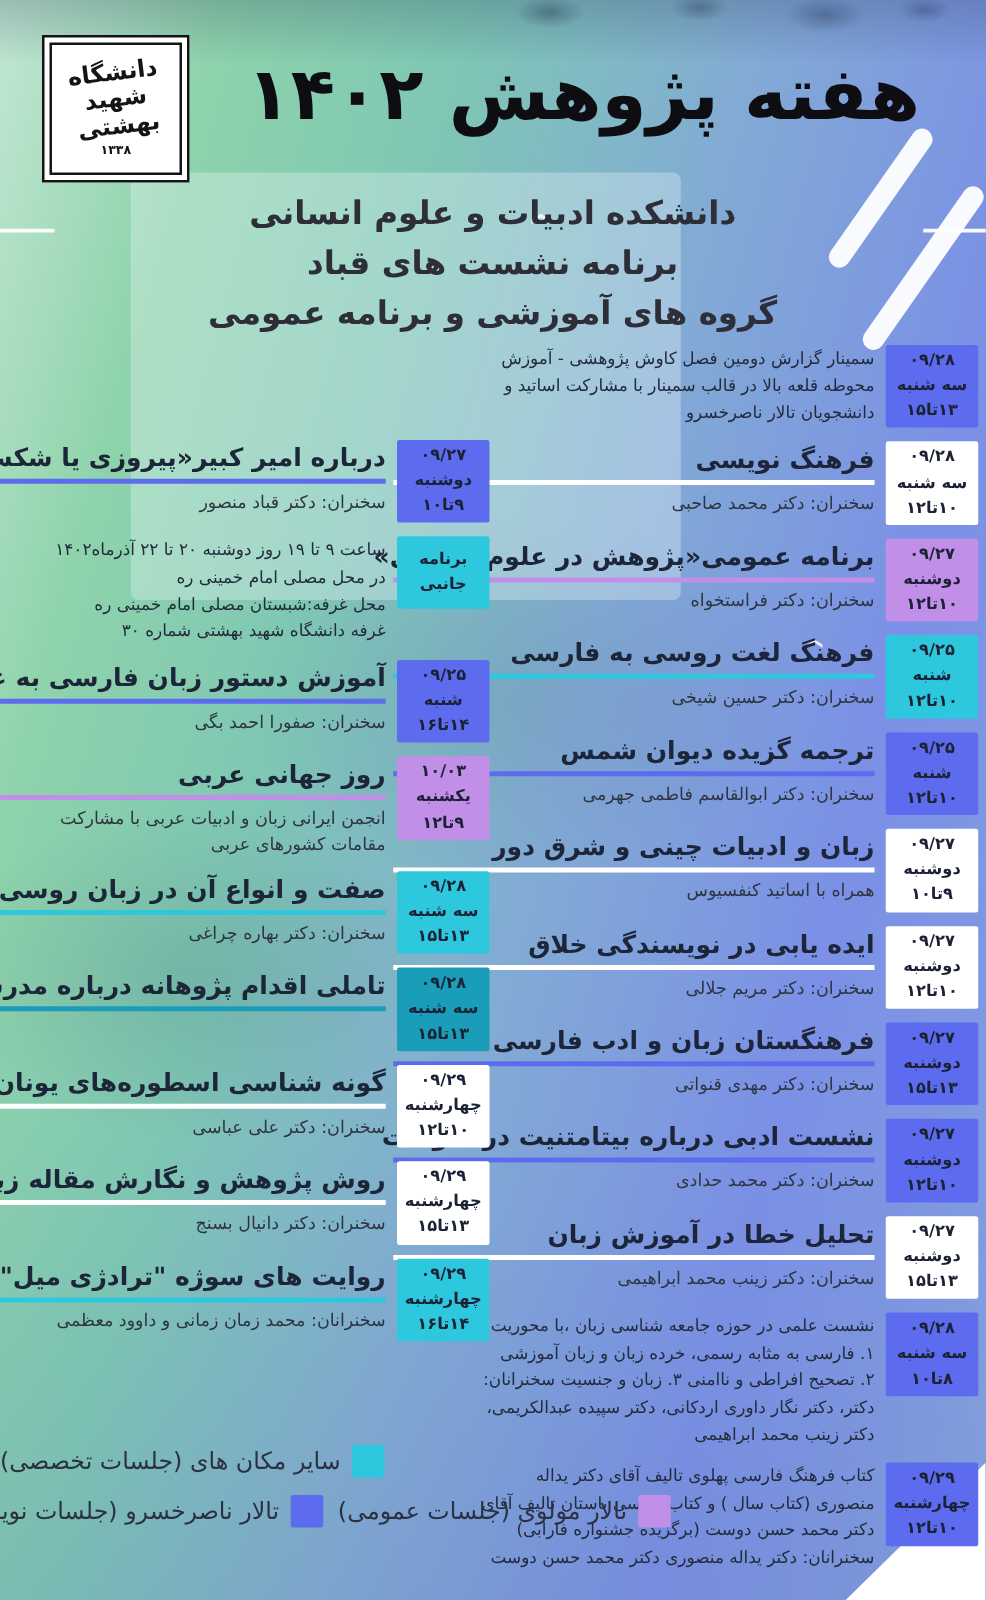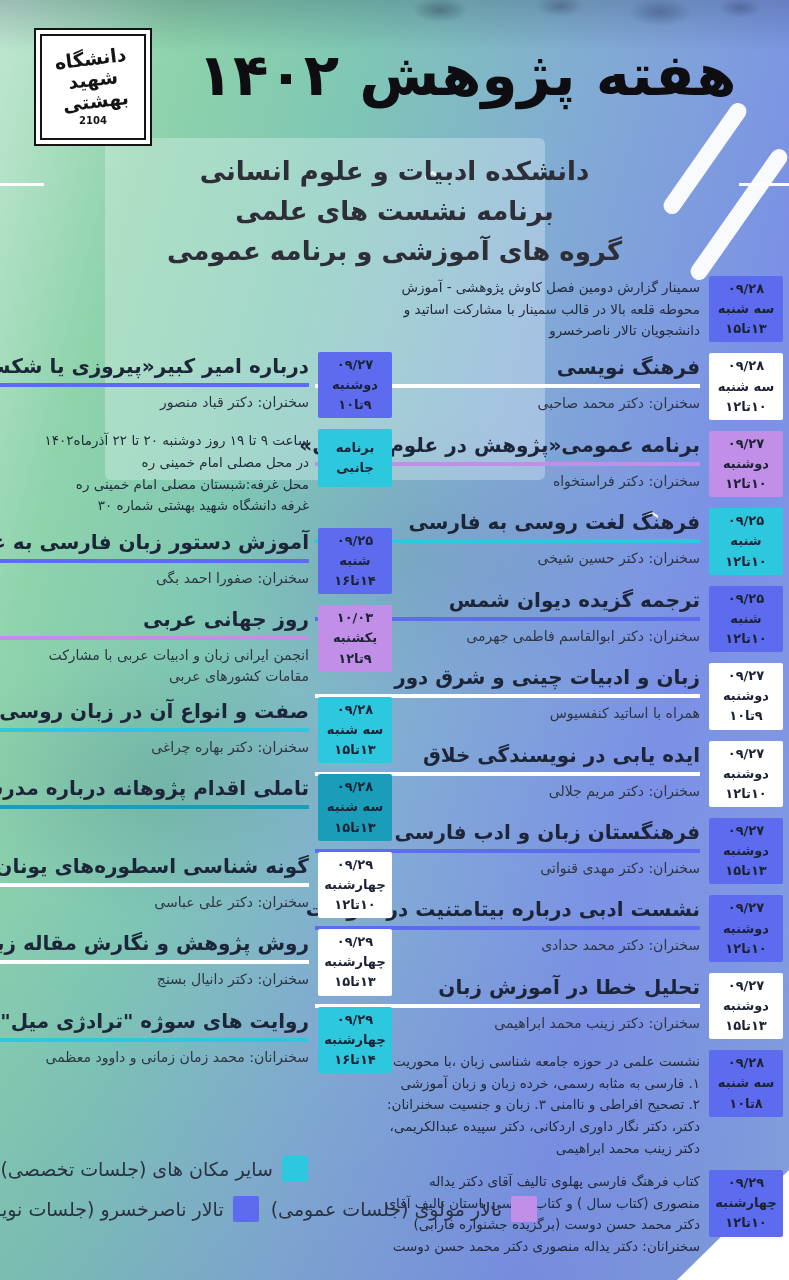"2104" div.logo-year { text: 2104 -> ۱۳۳۸ }
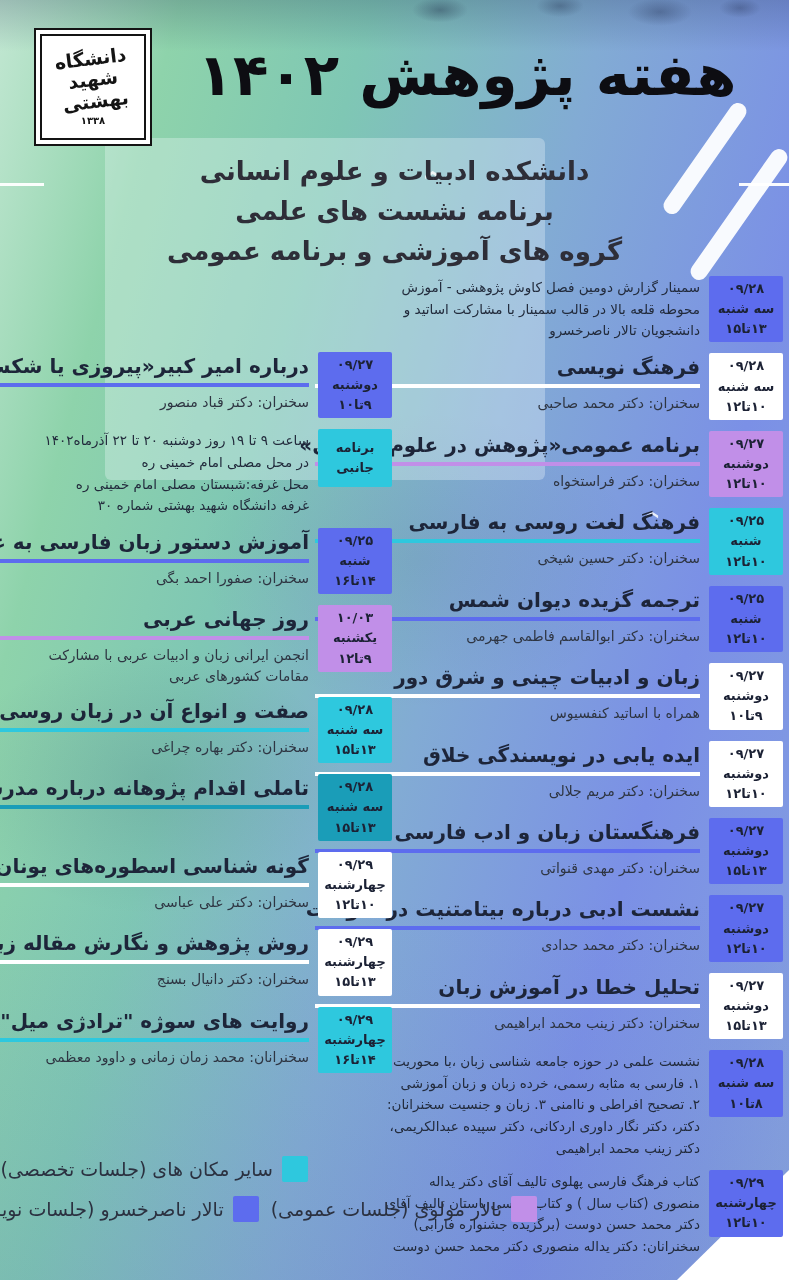"برنامه نشست های علمی" div { text: علمی -> قباد }
